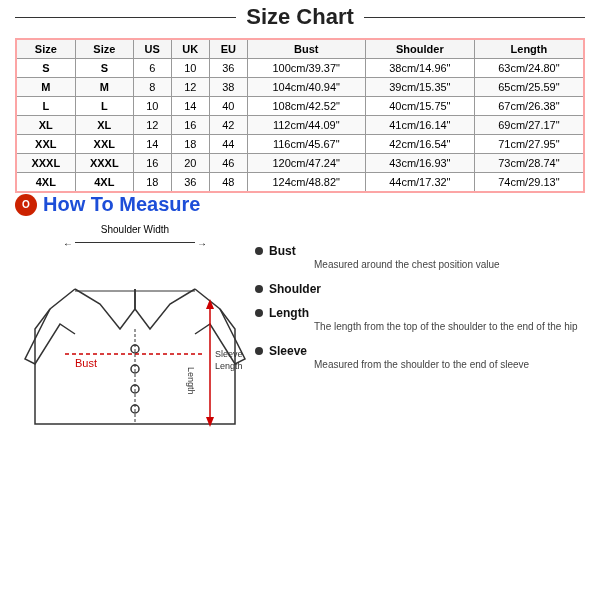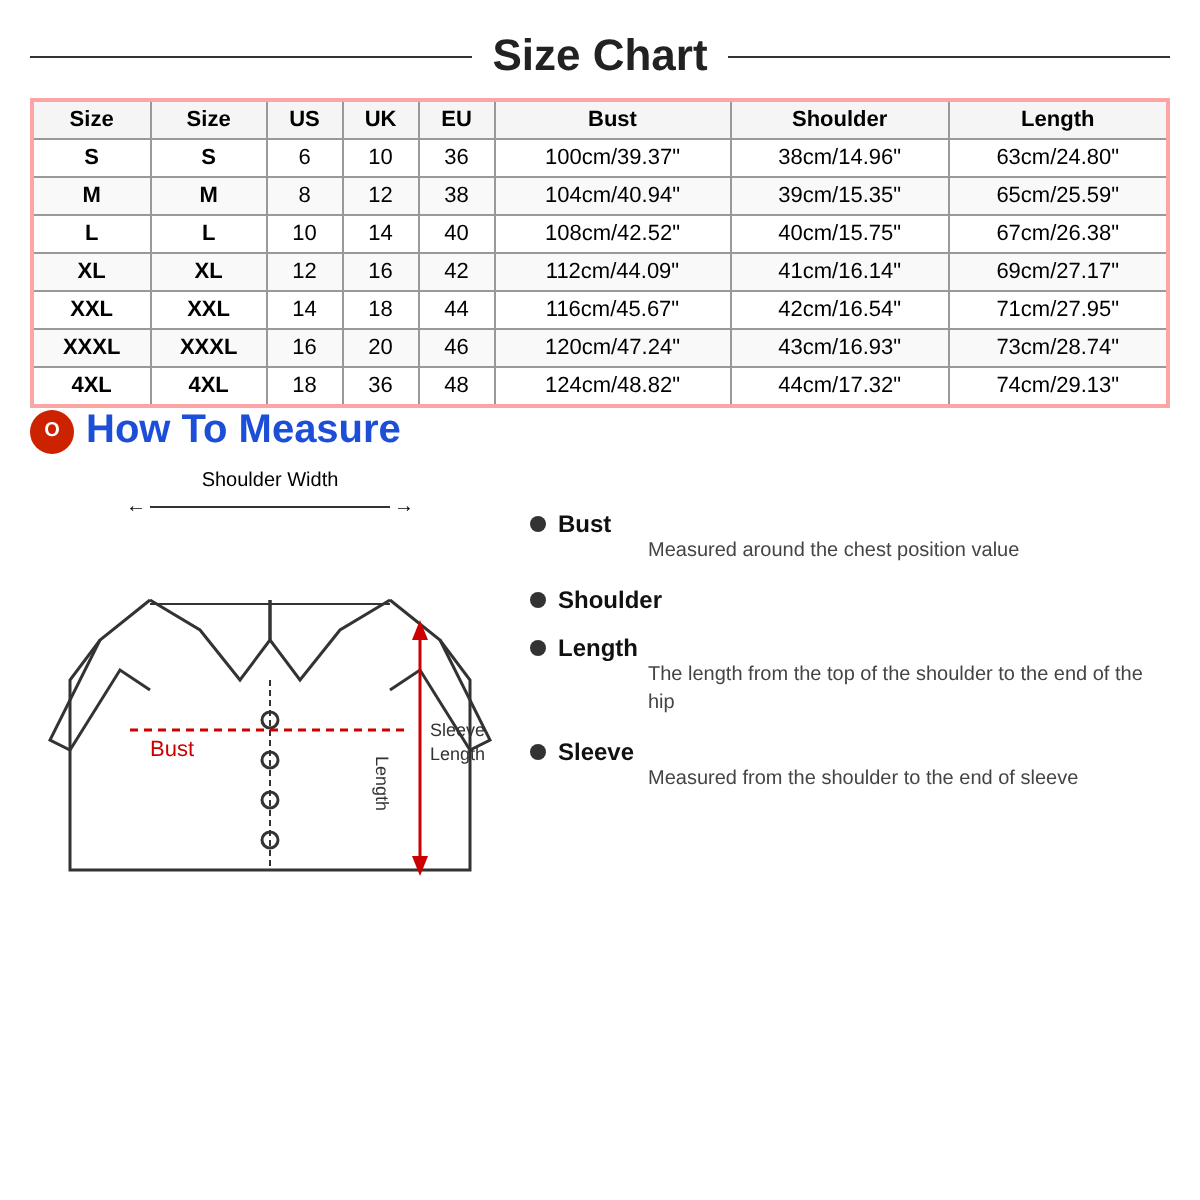"Size Chart" .page { padding: 15px 15px -> 4px 15px }
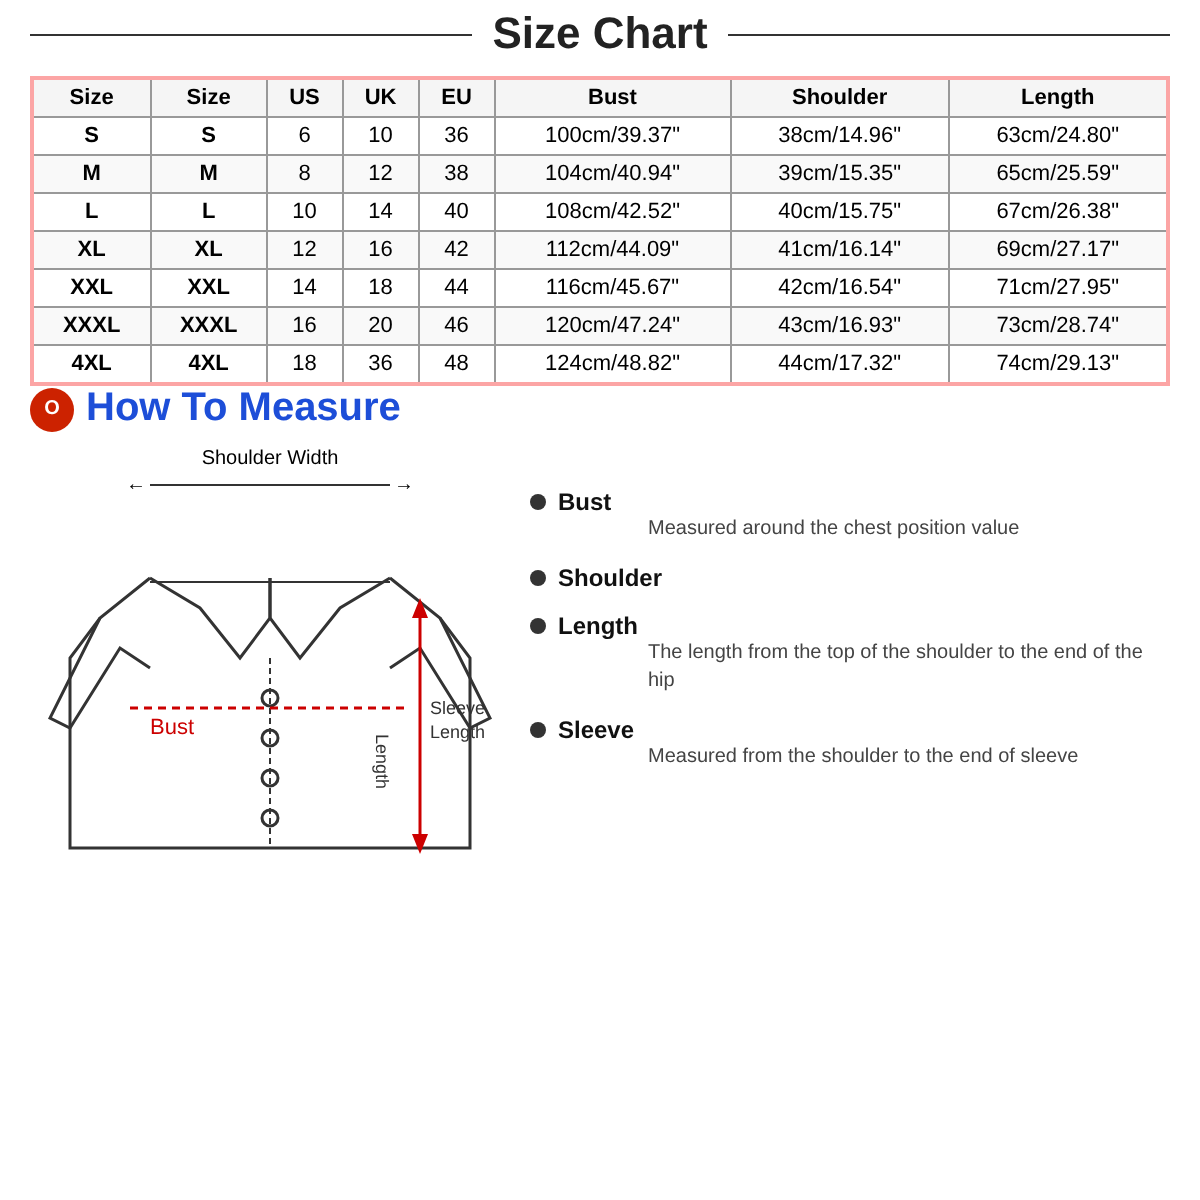"Shoulder Width" .bottom-section { gap: 10px -> none }
